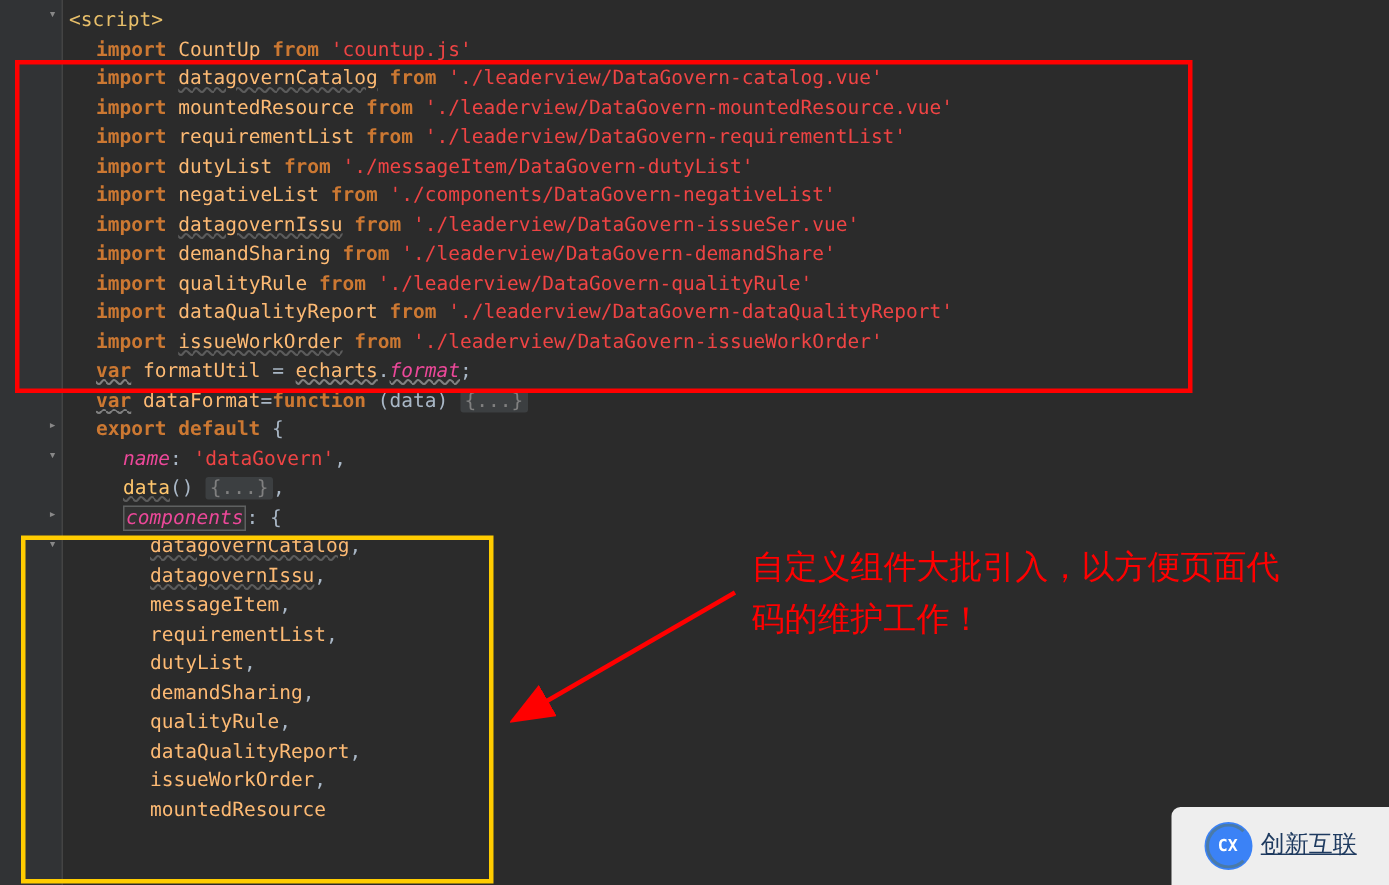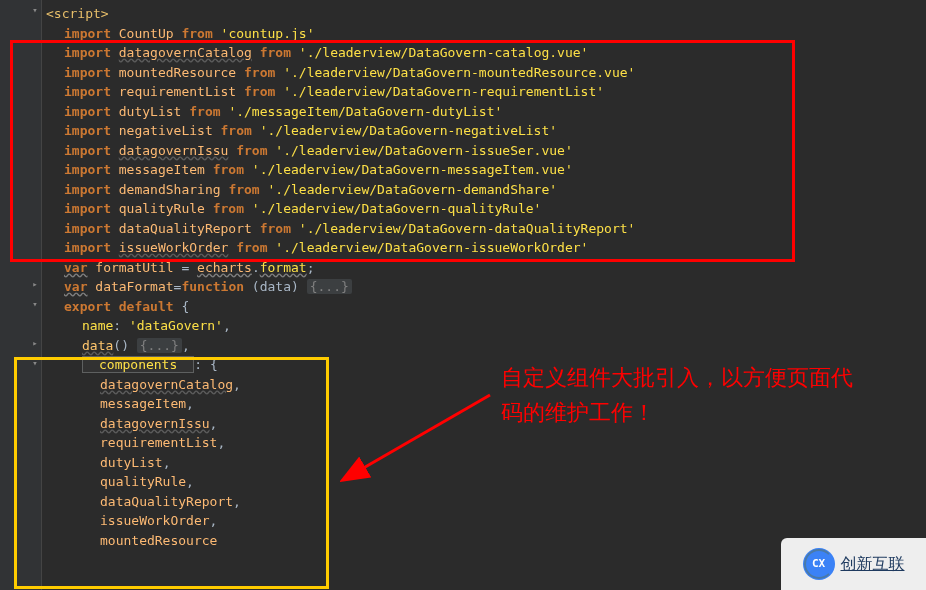"'countup.js'" .str { color: #fde047 -> #ef4444 }
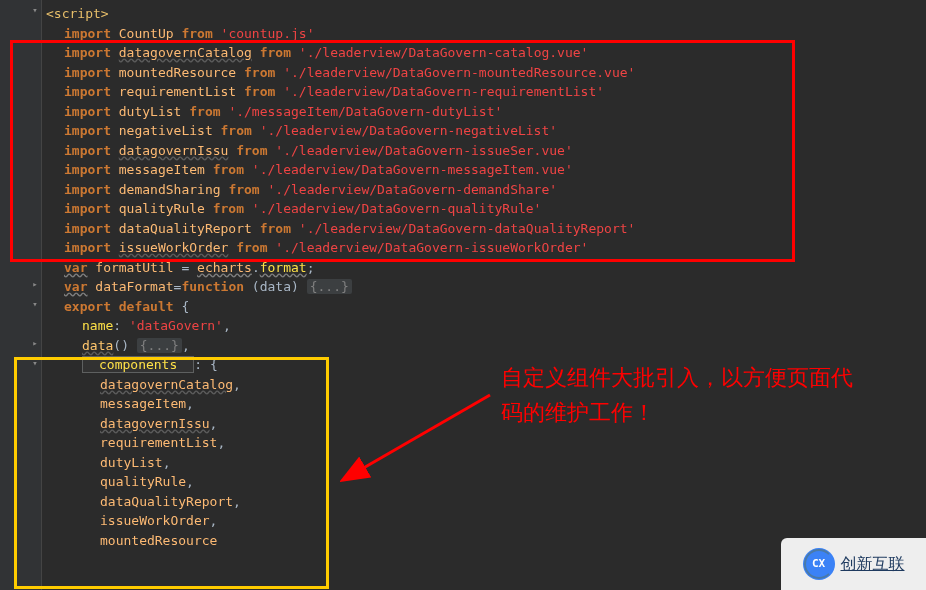"'./leaderview/DataGovern-negativeList'" span.str { text: './leaderview/DataGovern-negativeList' -> './components/DataGovern-negativeList' }
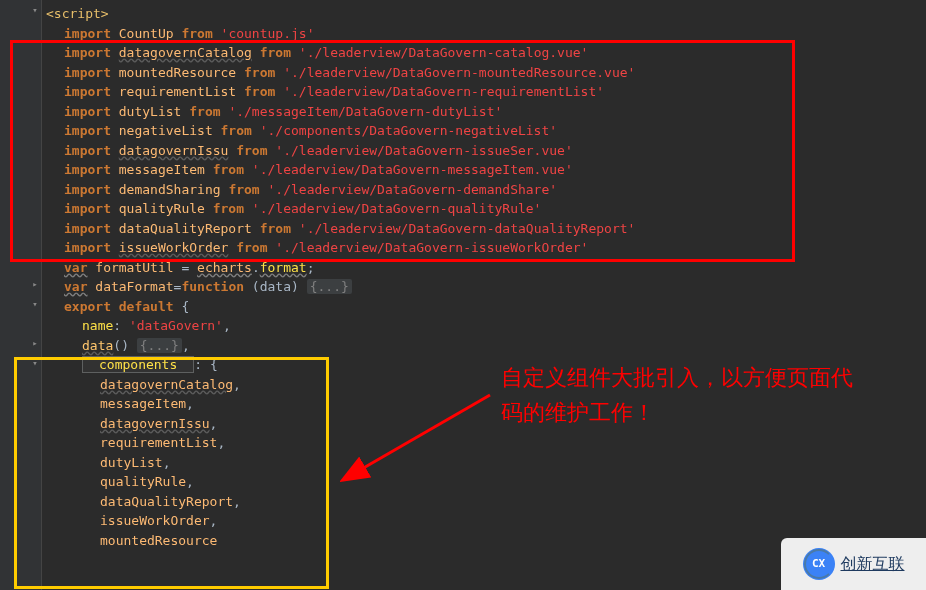"import messageItem from" div.line { html: <div><span>import</span> <span>messageItem</span> <span>from</span> <span>'./leaderview/DataGovern-messageItem.vue'</span></div> -> none }
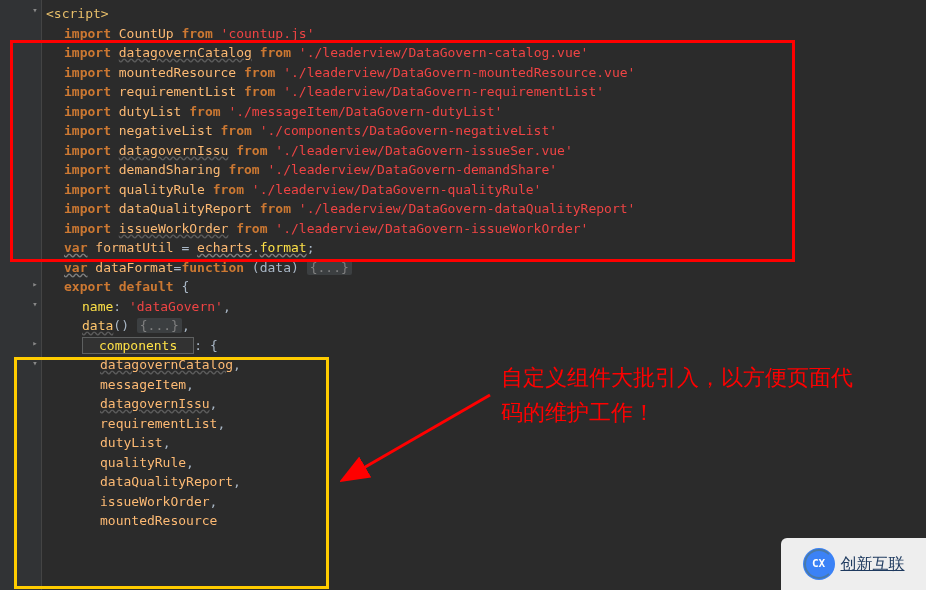"format" .prop { color: #fde047 -> #ec4899; font-style: none -> italic }
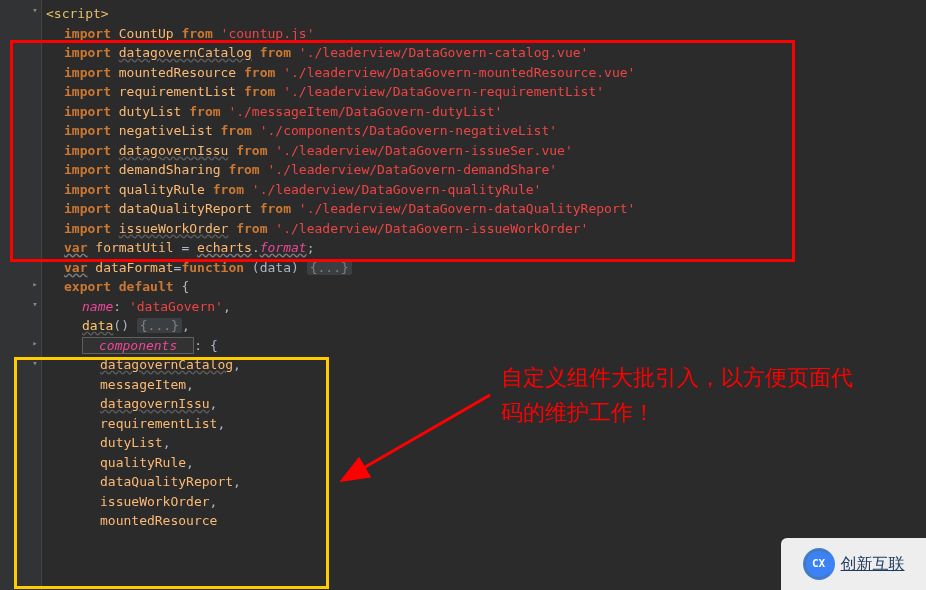"components" .components-box { padding: 0 16px -> 0 1px }
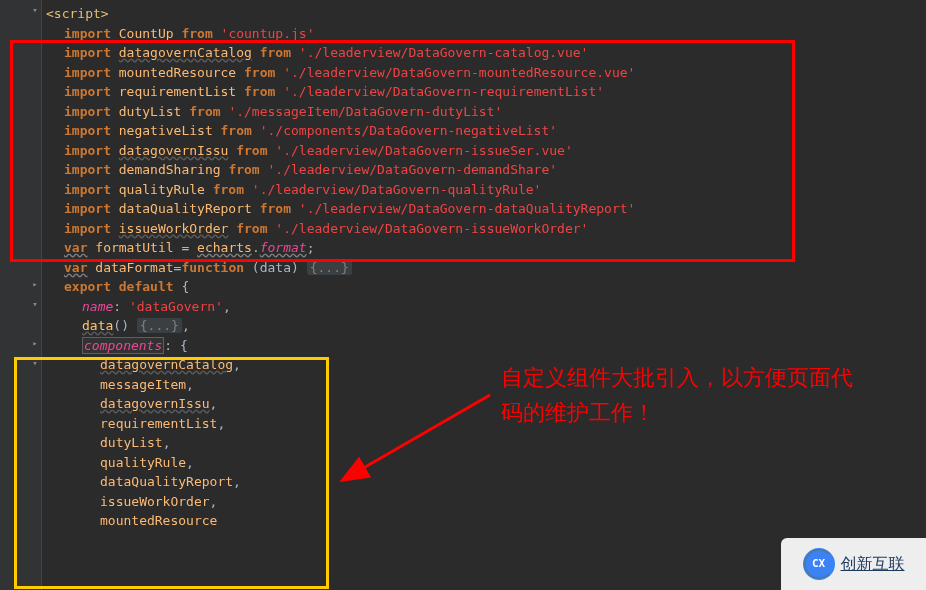"messageItem," div.line { order: before "datagovernIssu," -> after "datagovernIssu," }
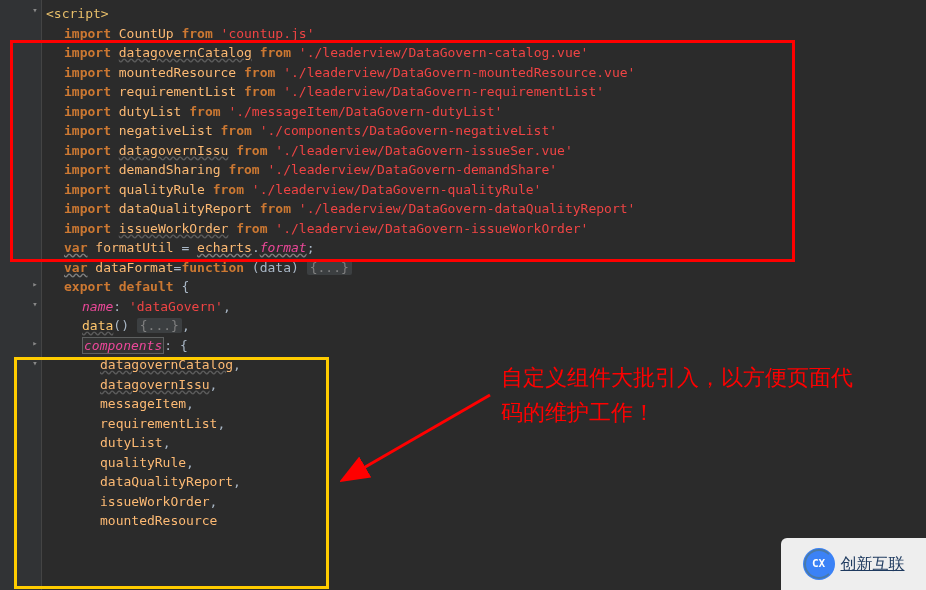"demandSharing," div.line { html: none -> <div><span>demandSharing</span><span>,</span></div> }
